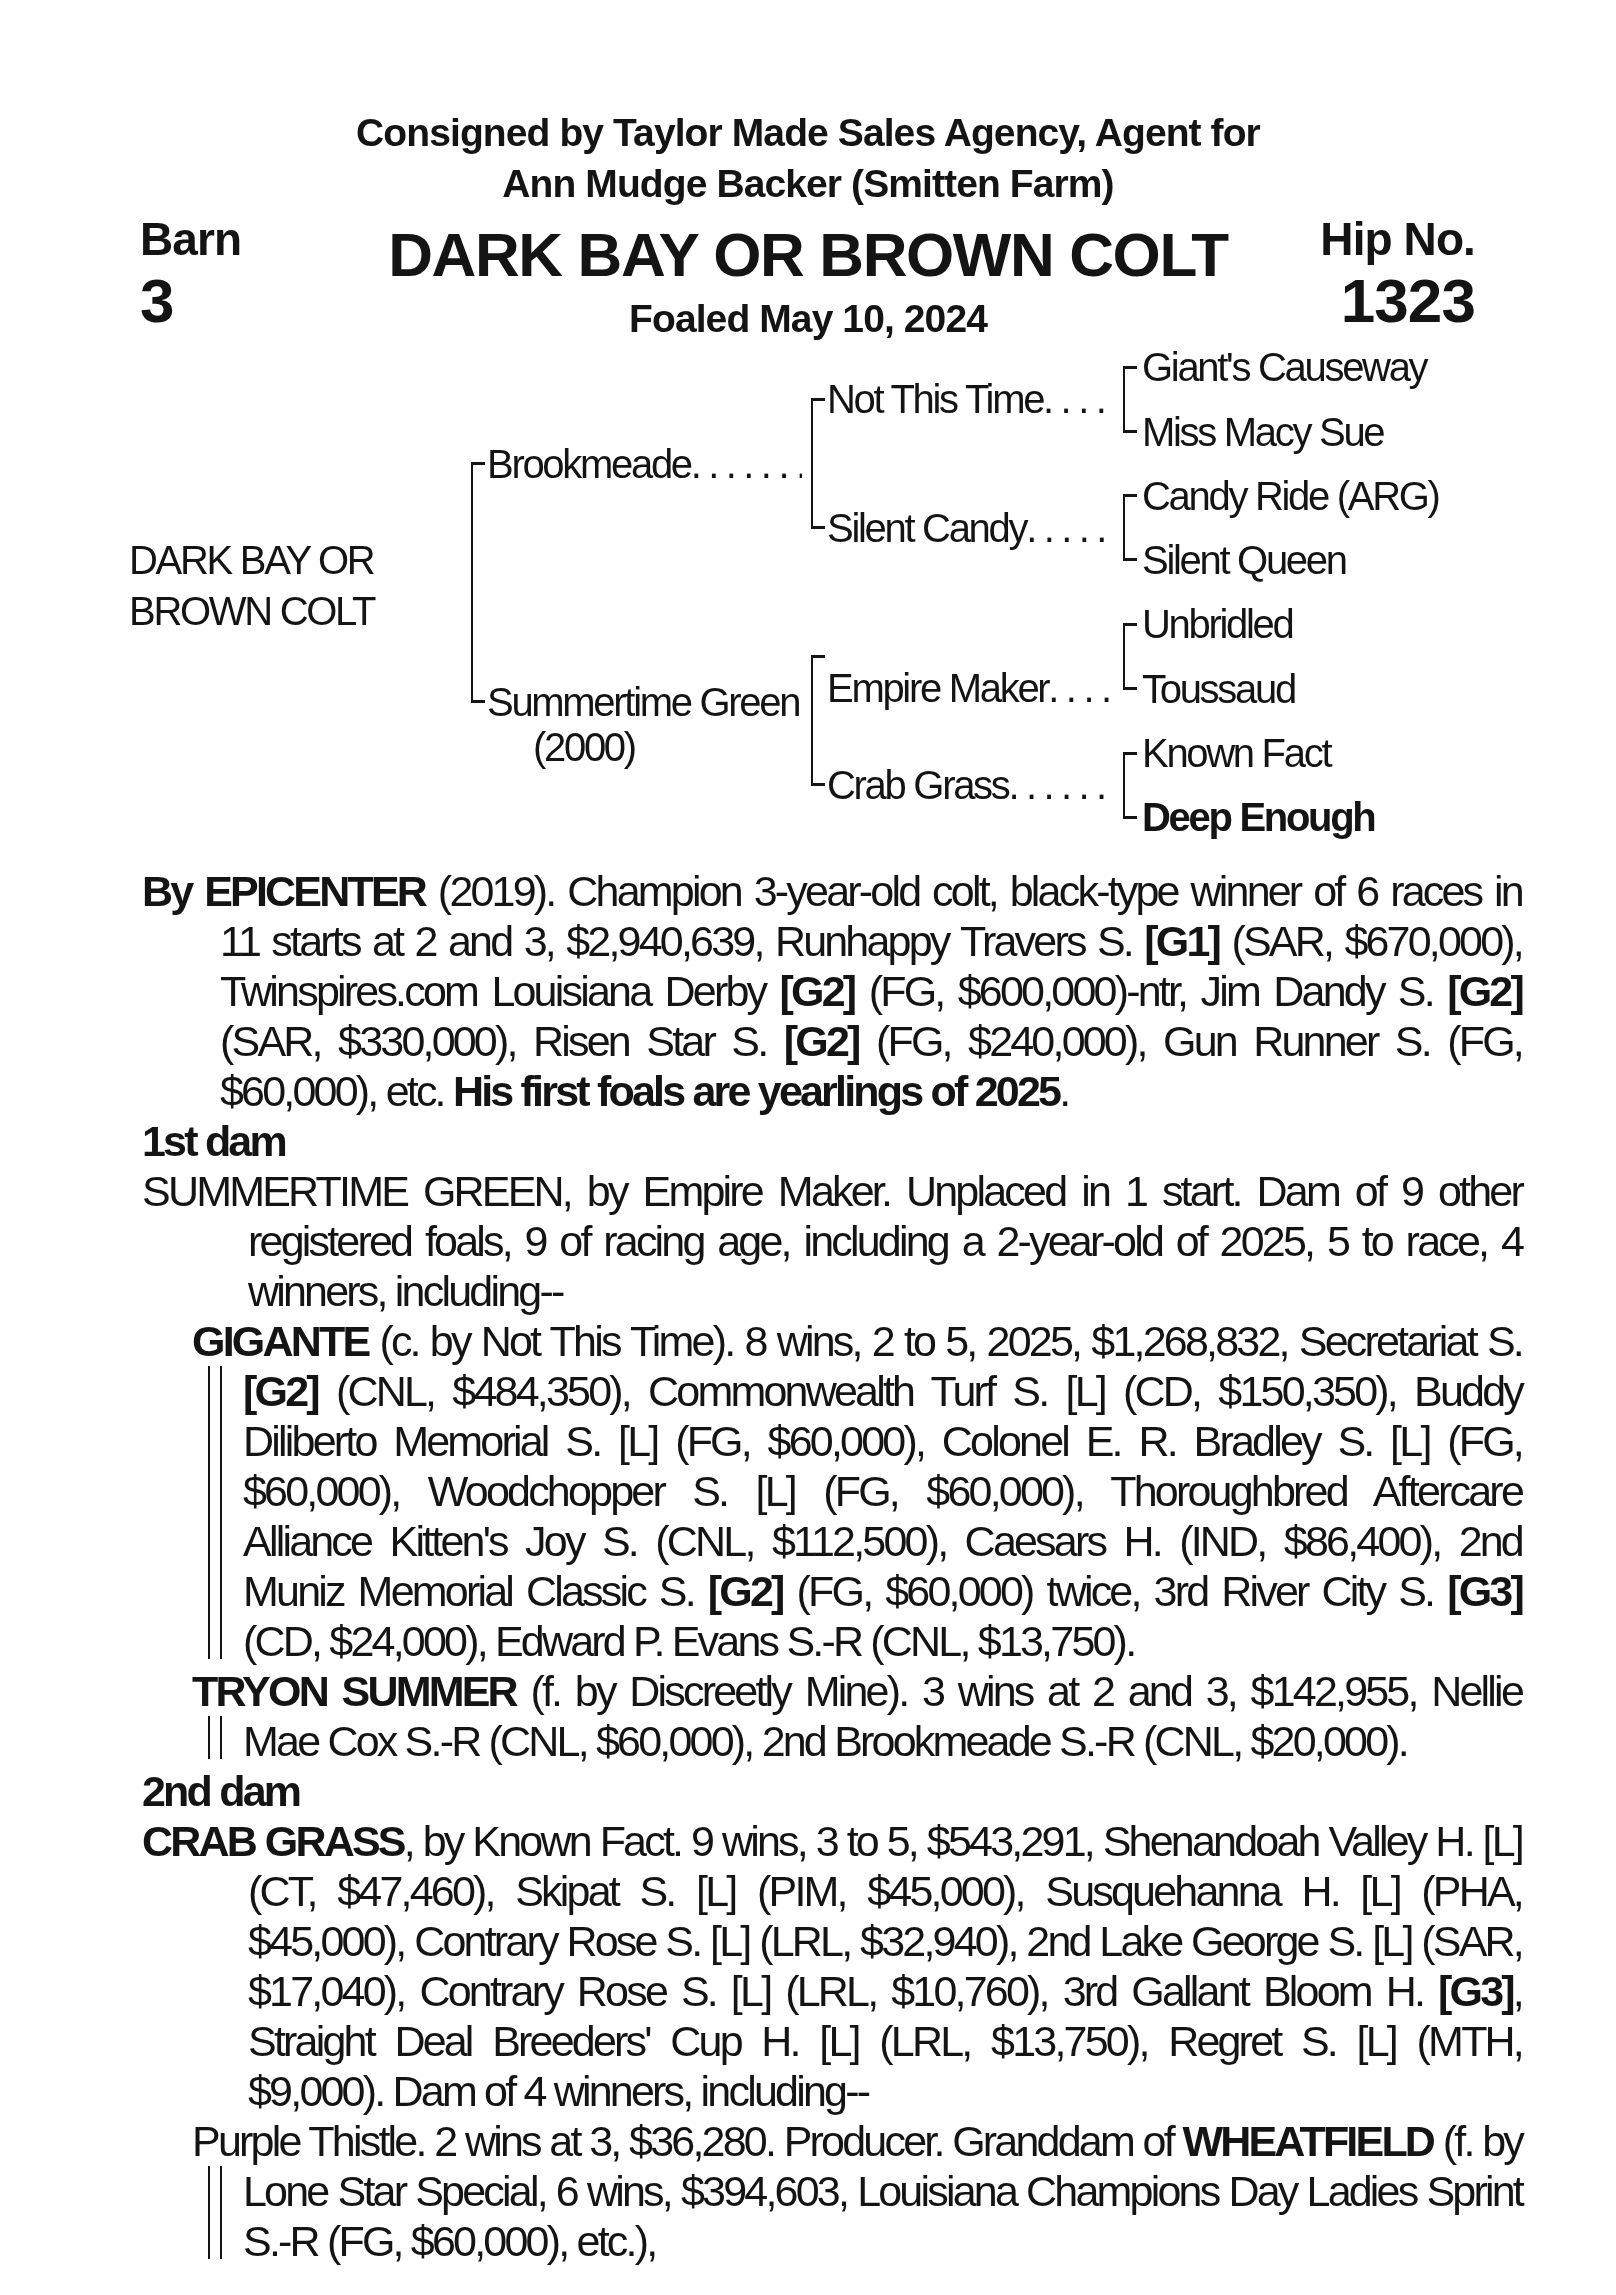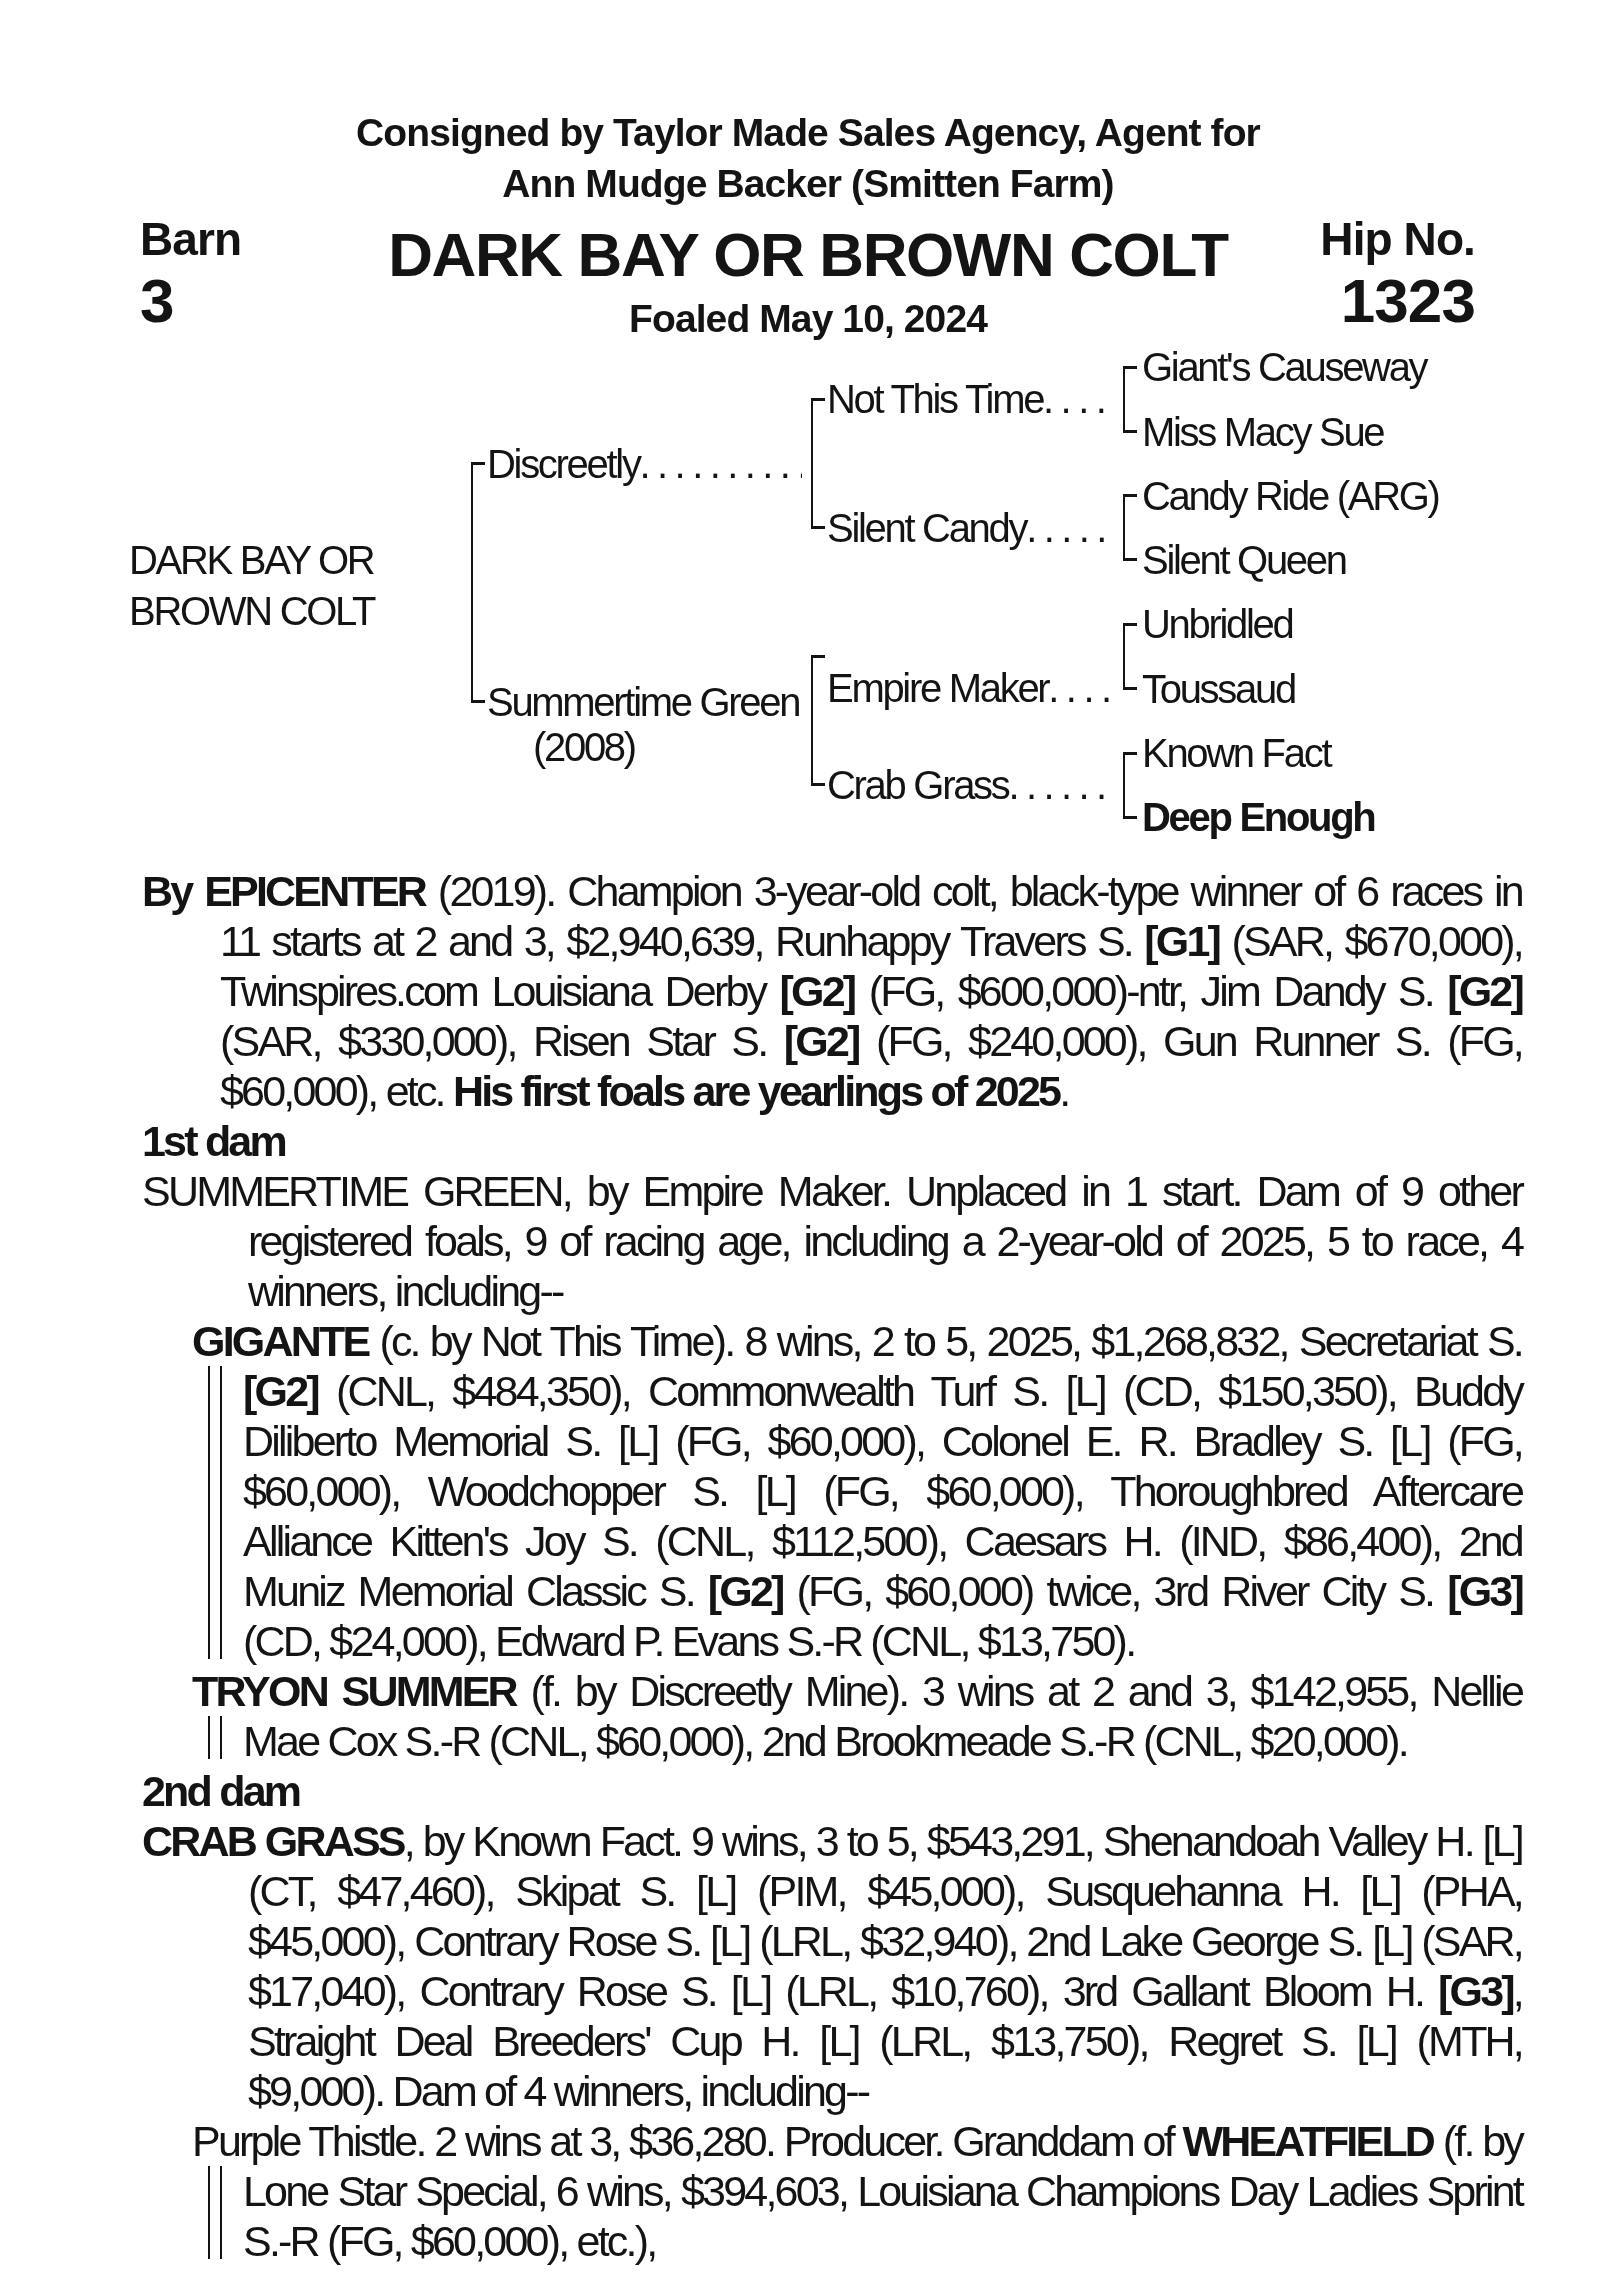"Discreetly" span { text: Discreetly -> Brookmeade }
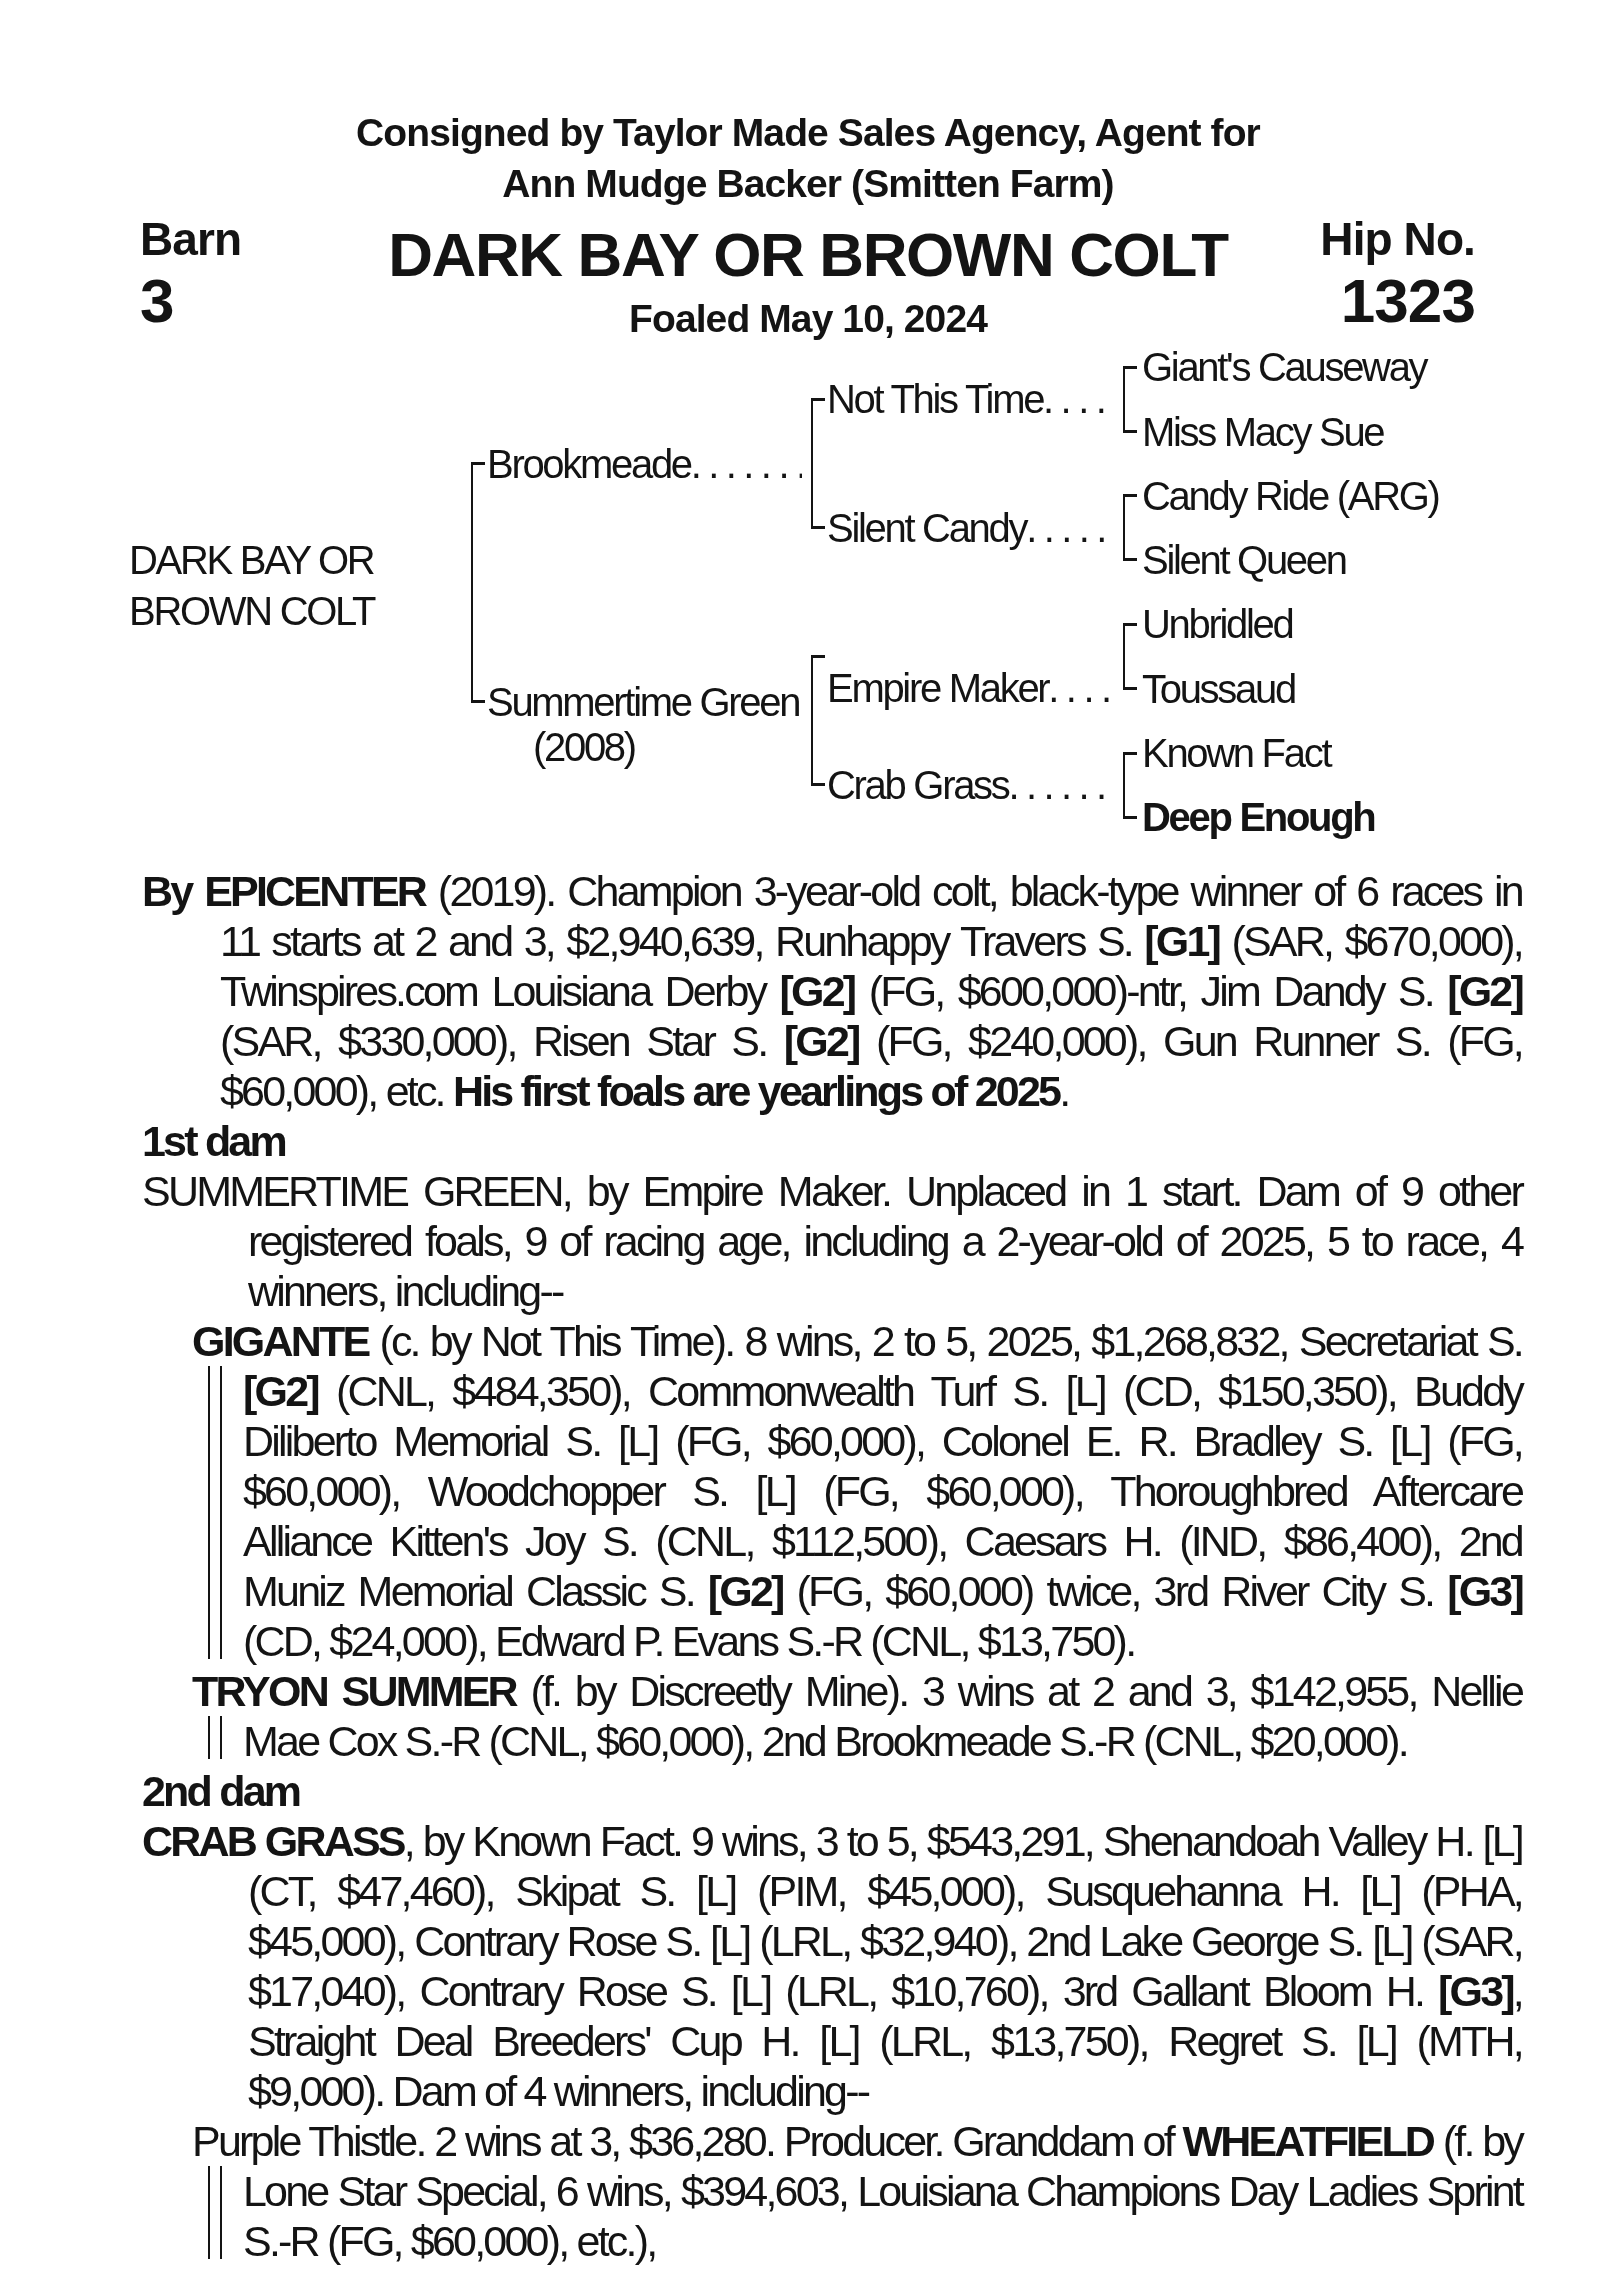"(2008)" div.damyear { text: 2008 -> 2000 }
